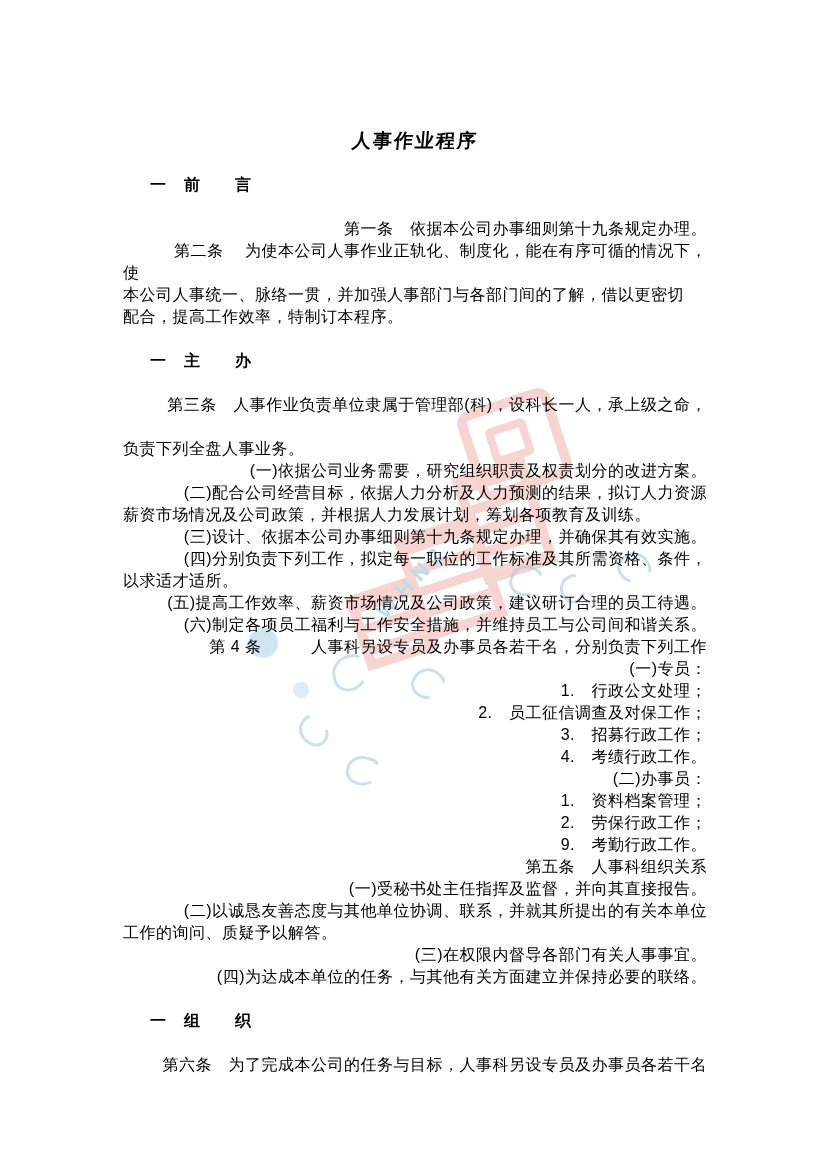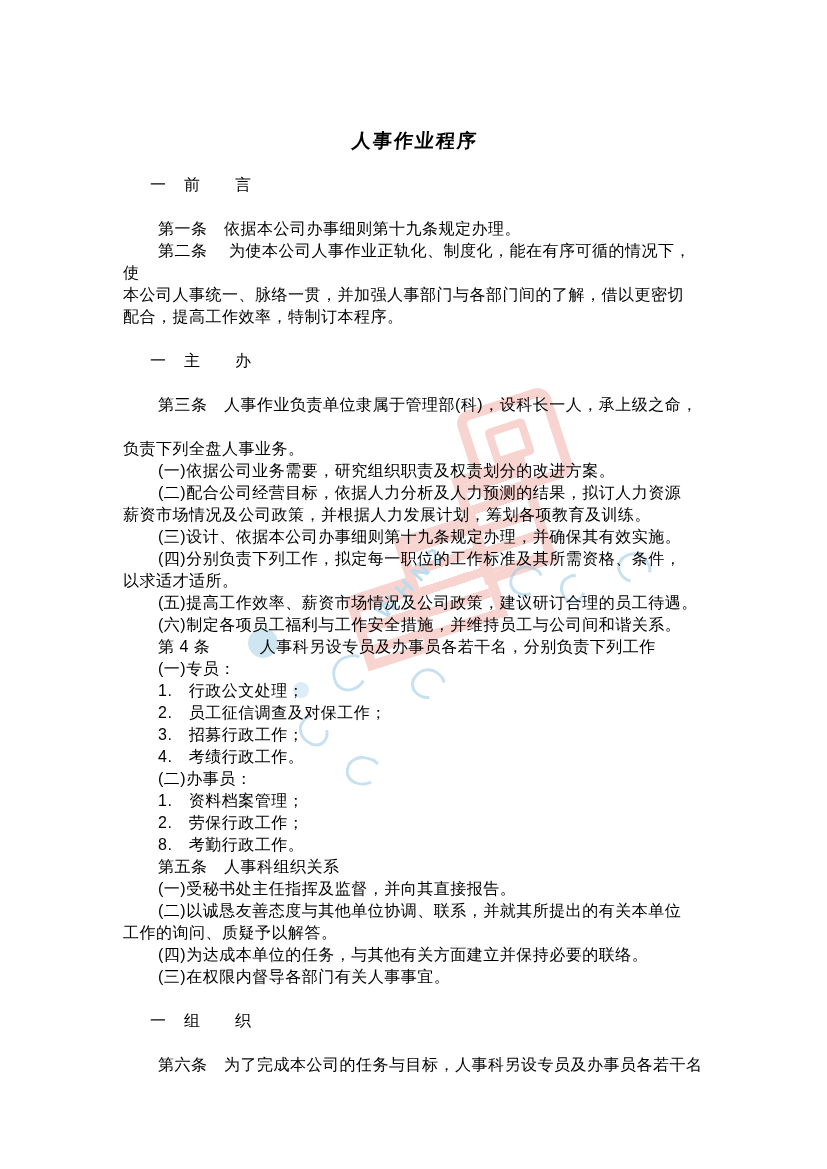"一 前 言" .ln.h { font-weight: 400 -> 700 }
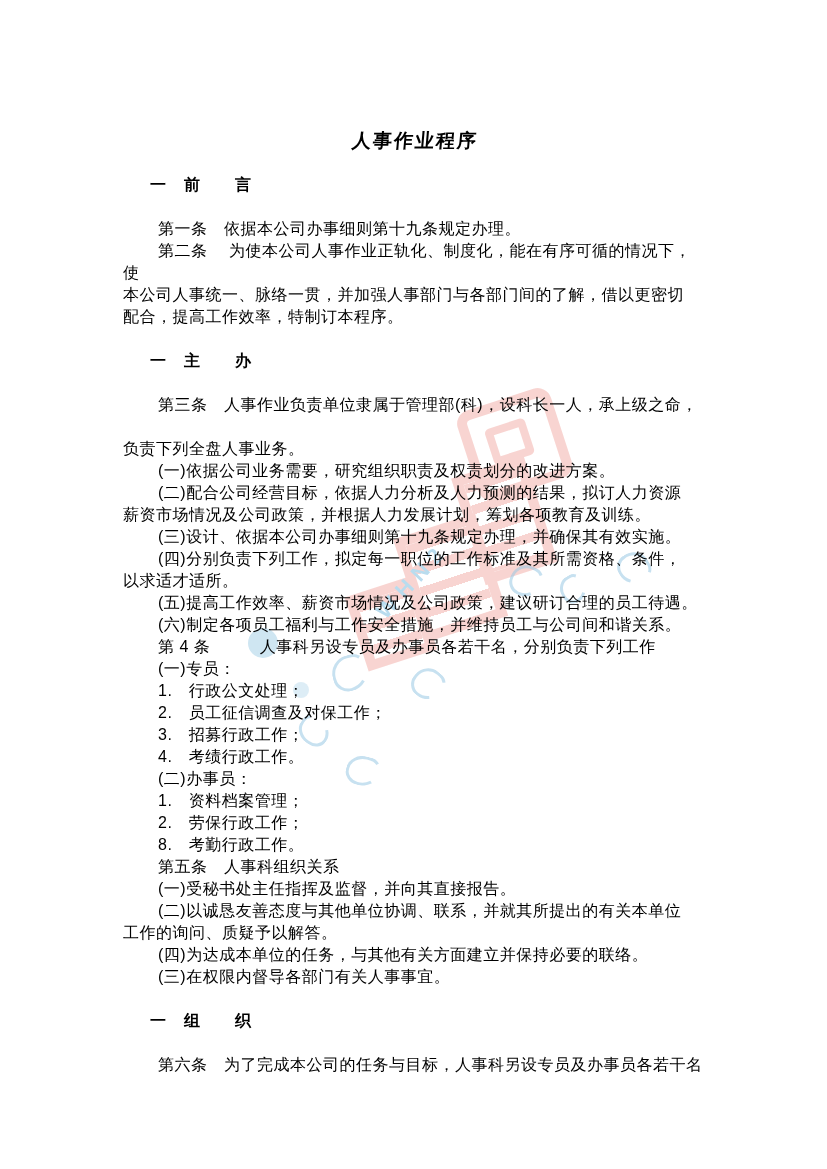"第一条 依据本公司办事细则第十九条规定办理。" .ln.p2 { text-align: none -> right }
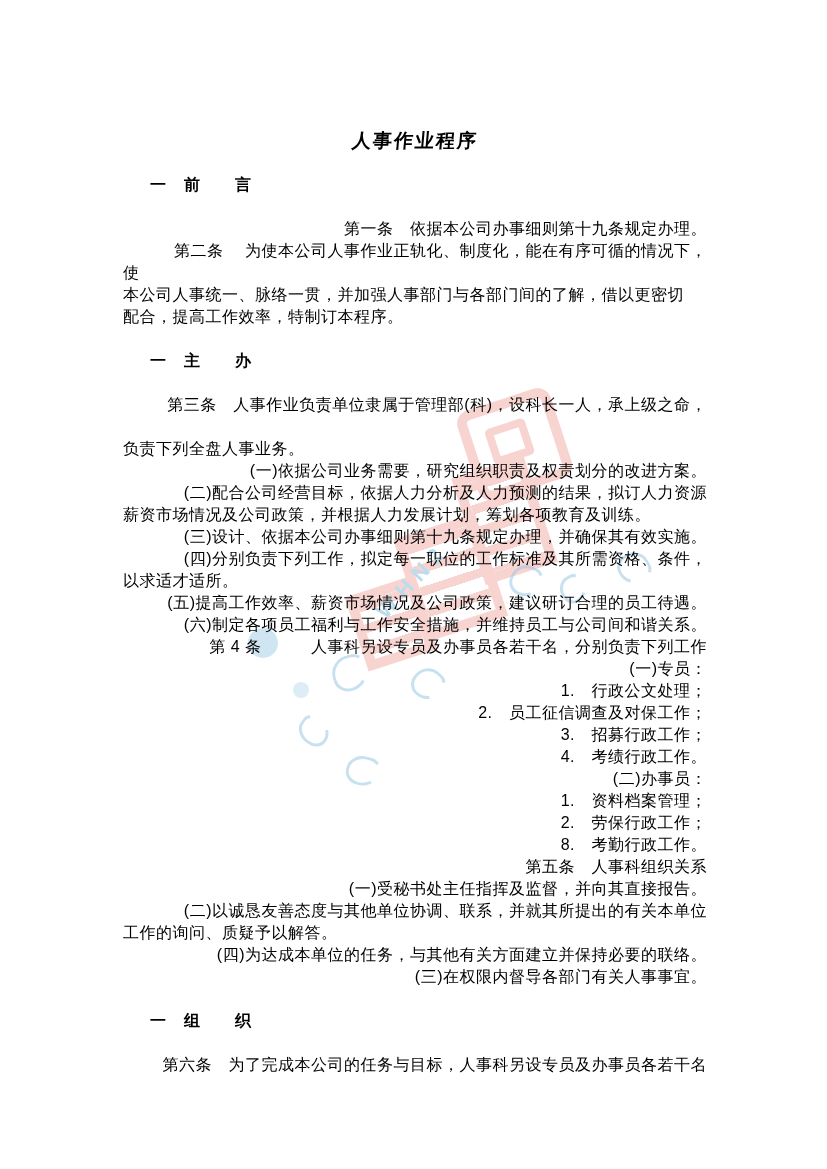"8. 考勤行政工作。" div.ln { text: 8 -> 9 }
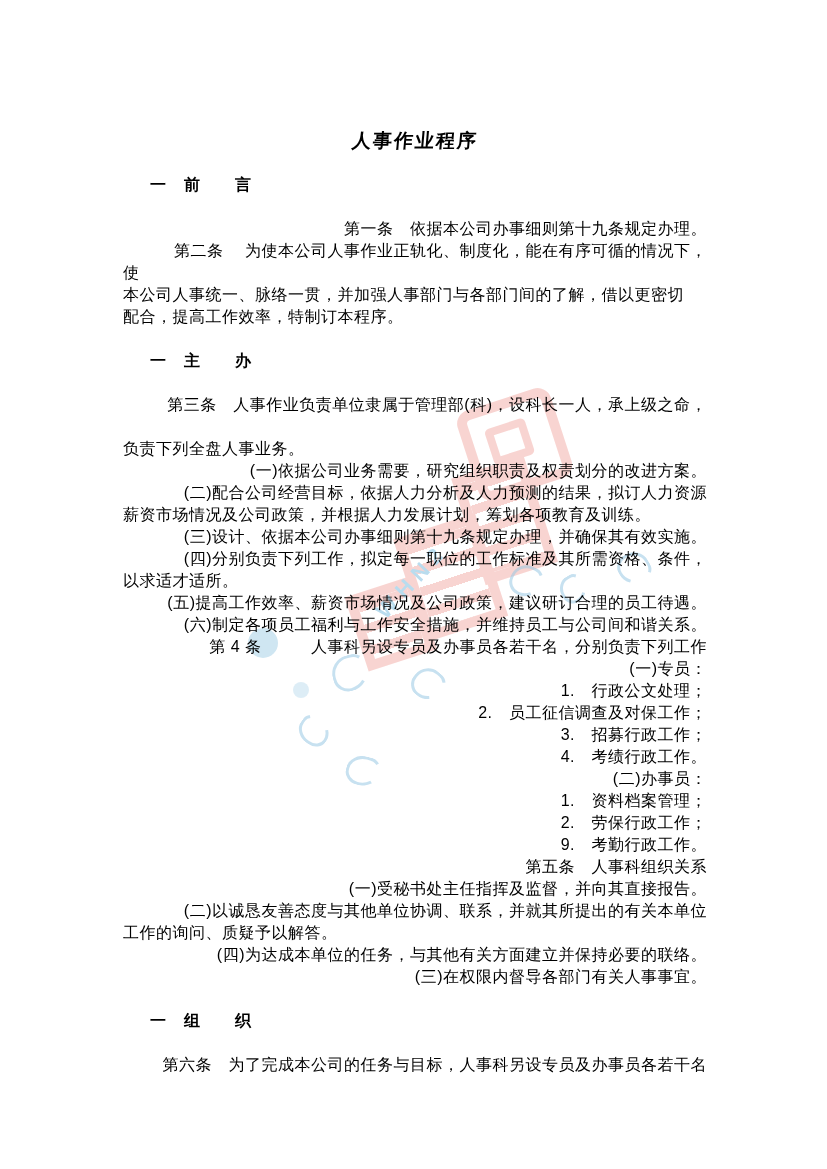"(四)为达成本单位的任务，与其他有关方面建立并保持必要的联络。" div.ln { order: before "(三)在权限内督导各部门有关人事事宜。" -> after "(三)在权限内督导各部门有关人事事宜。" }
